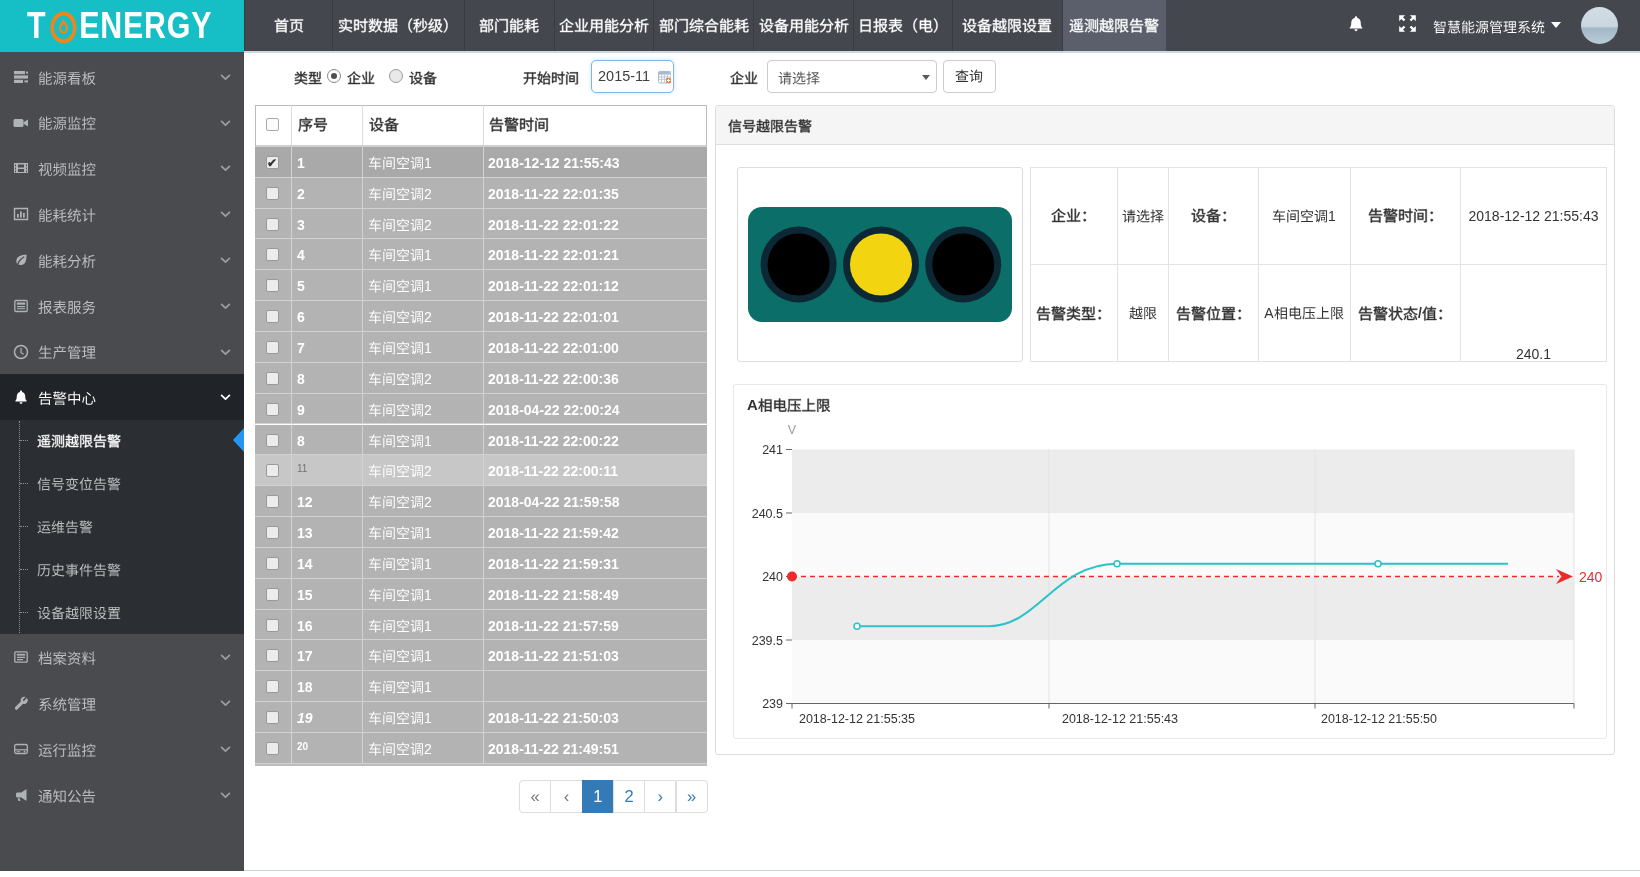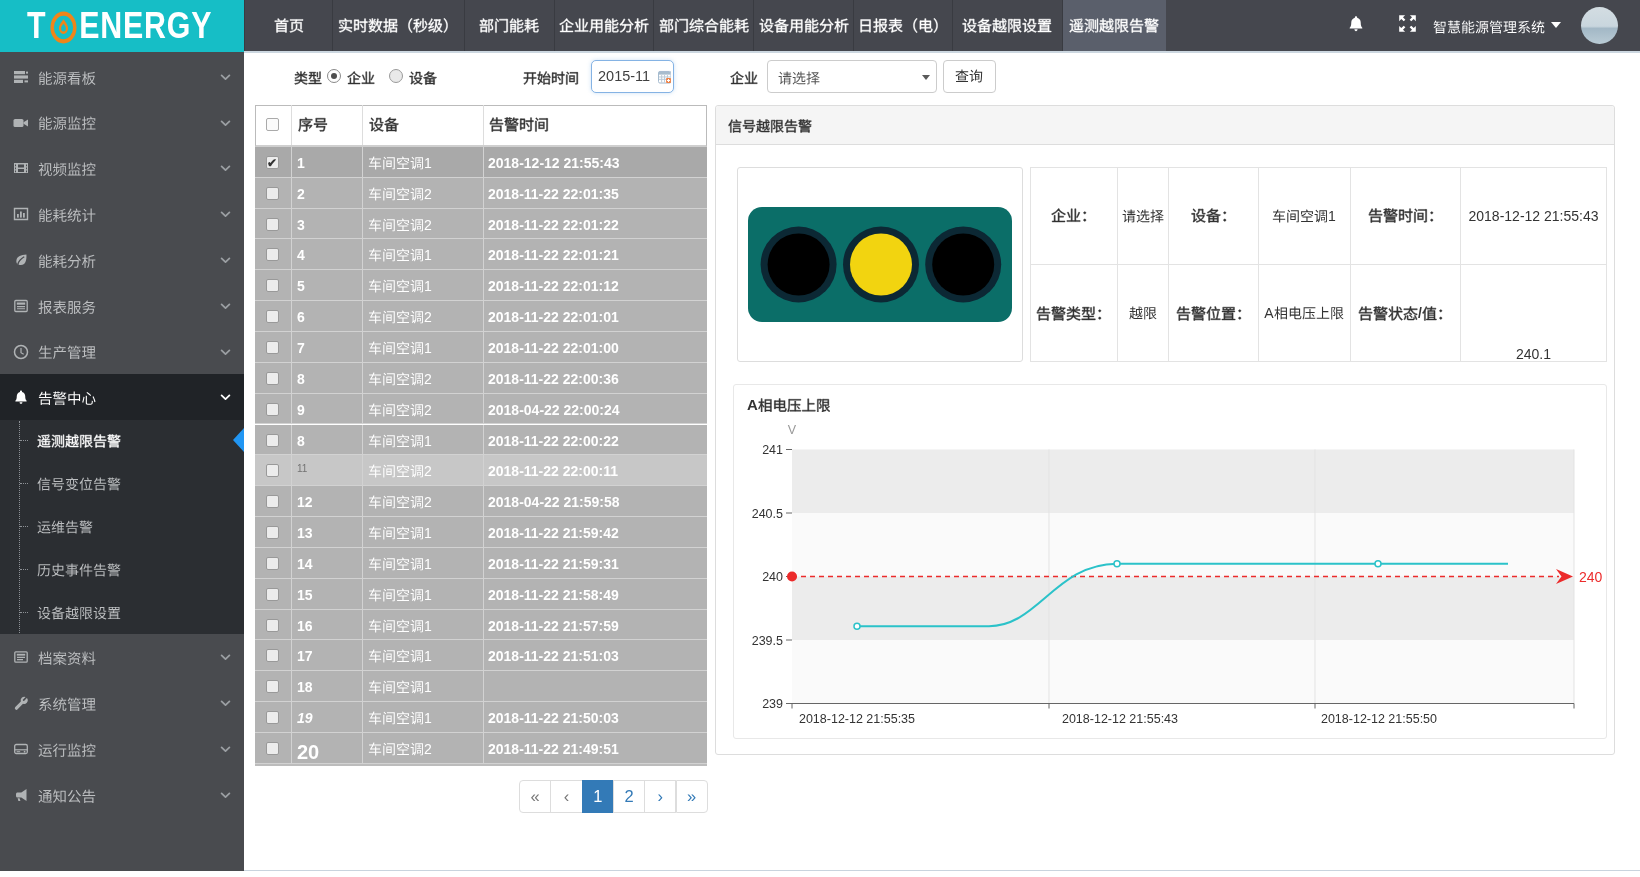"20" div.abs { font-size: 20px -> 10px }
